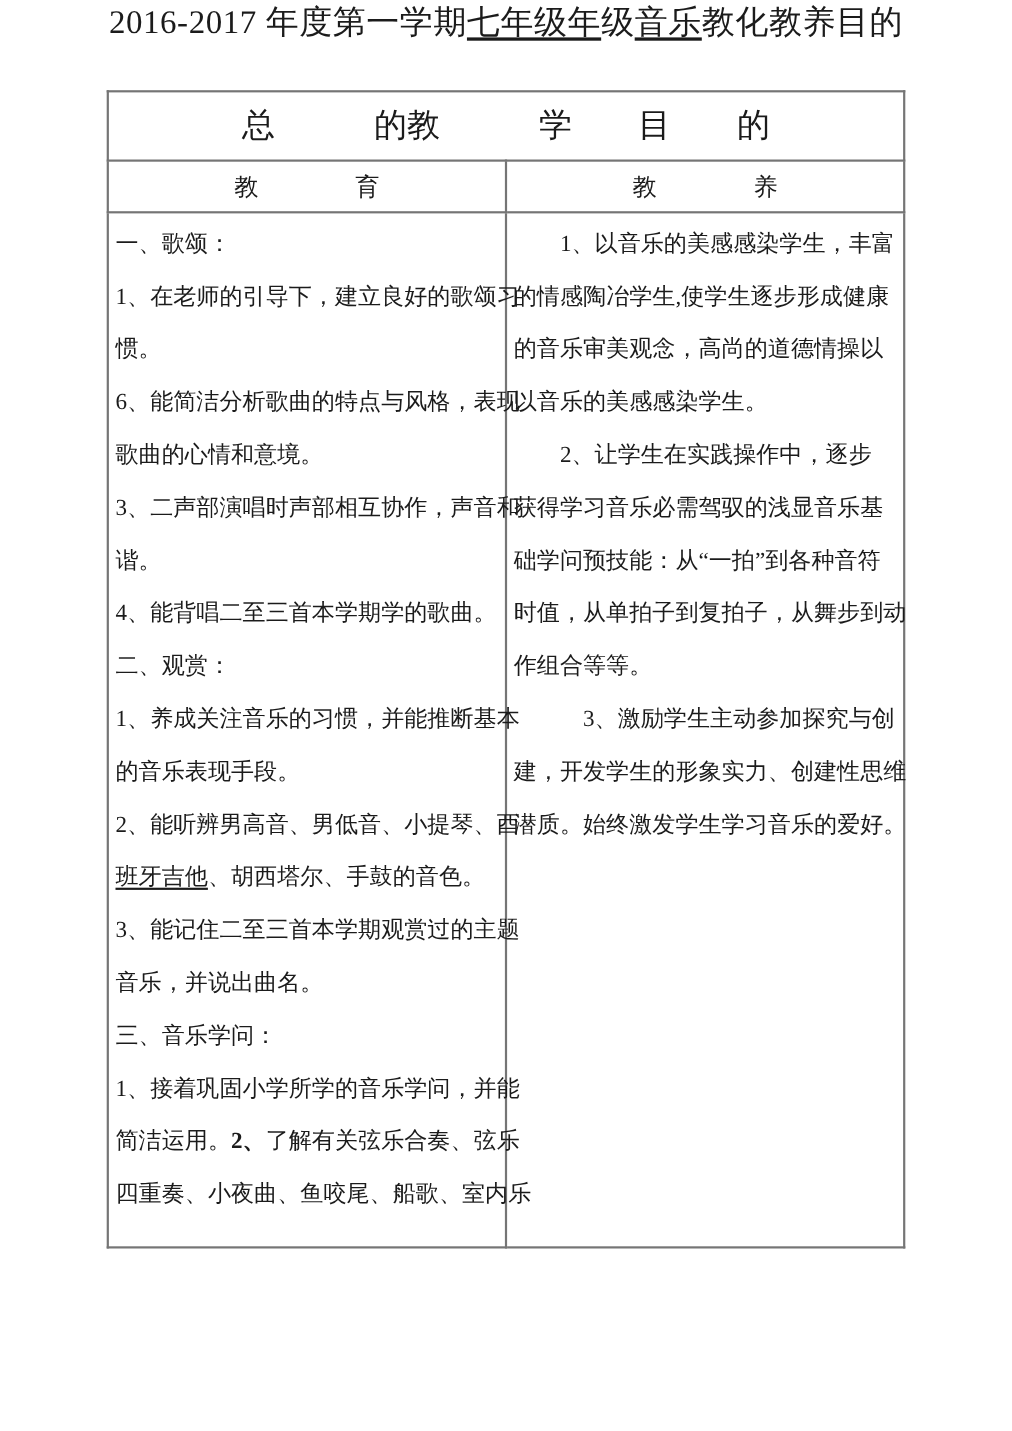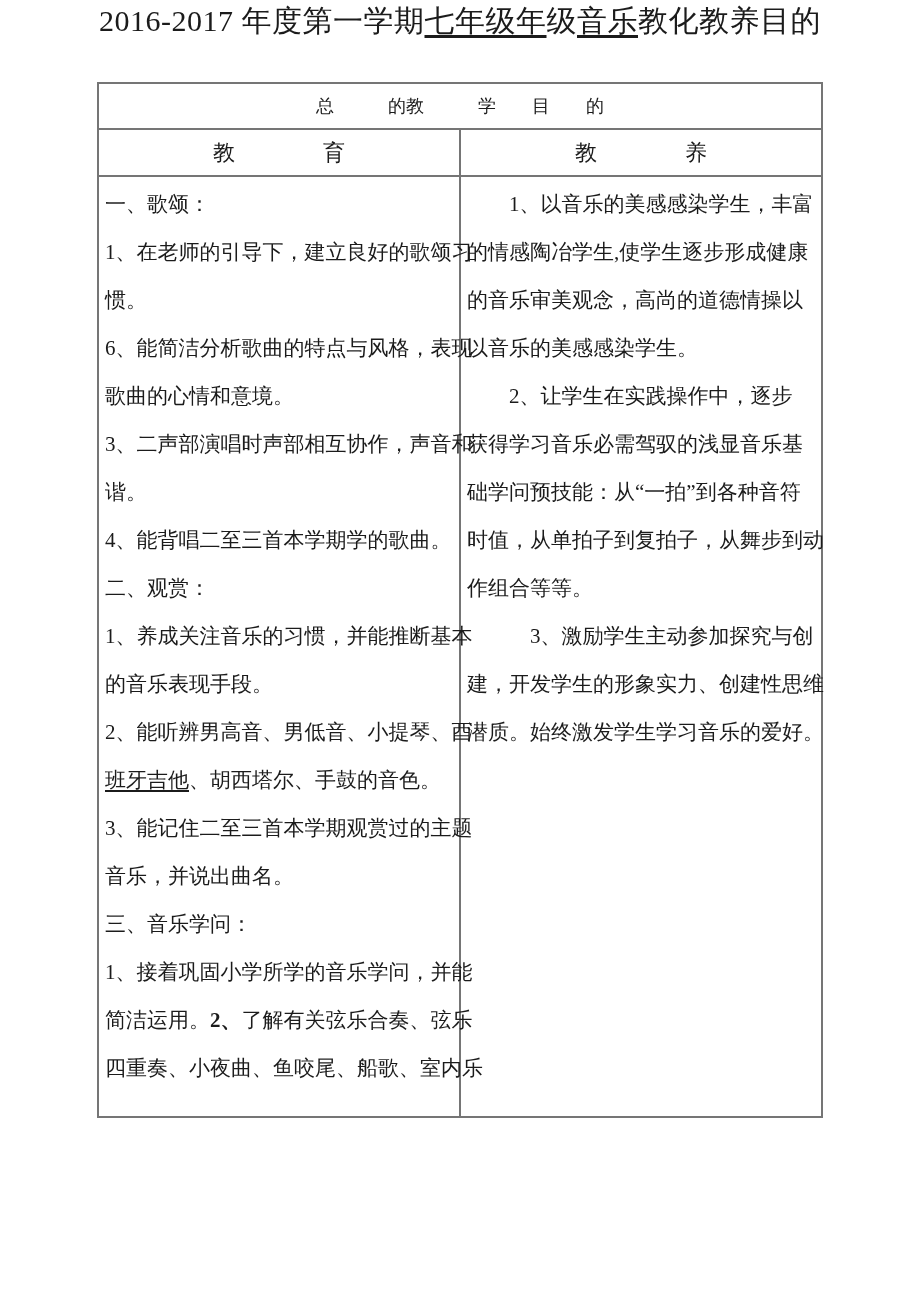"总 的教 学 目 的" .th-main td { font-size: 18px -> 30px; height: 46px -> 63px }
